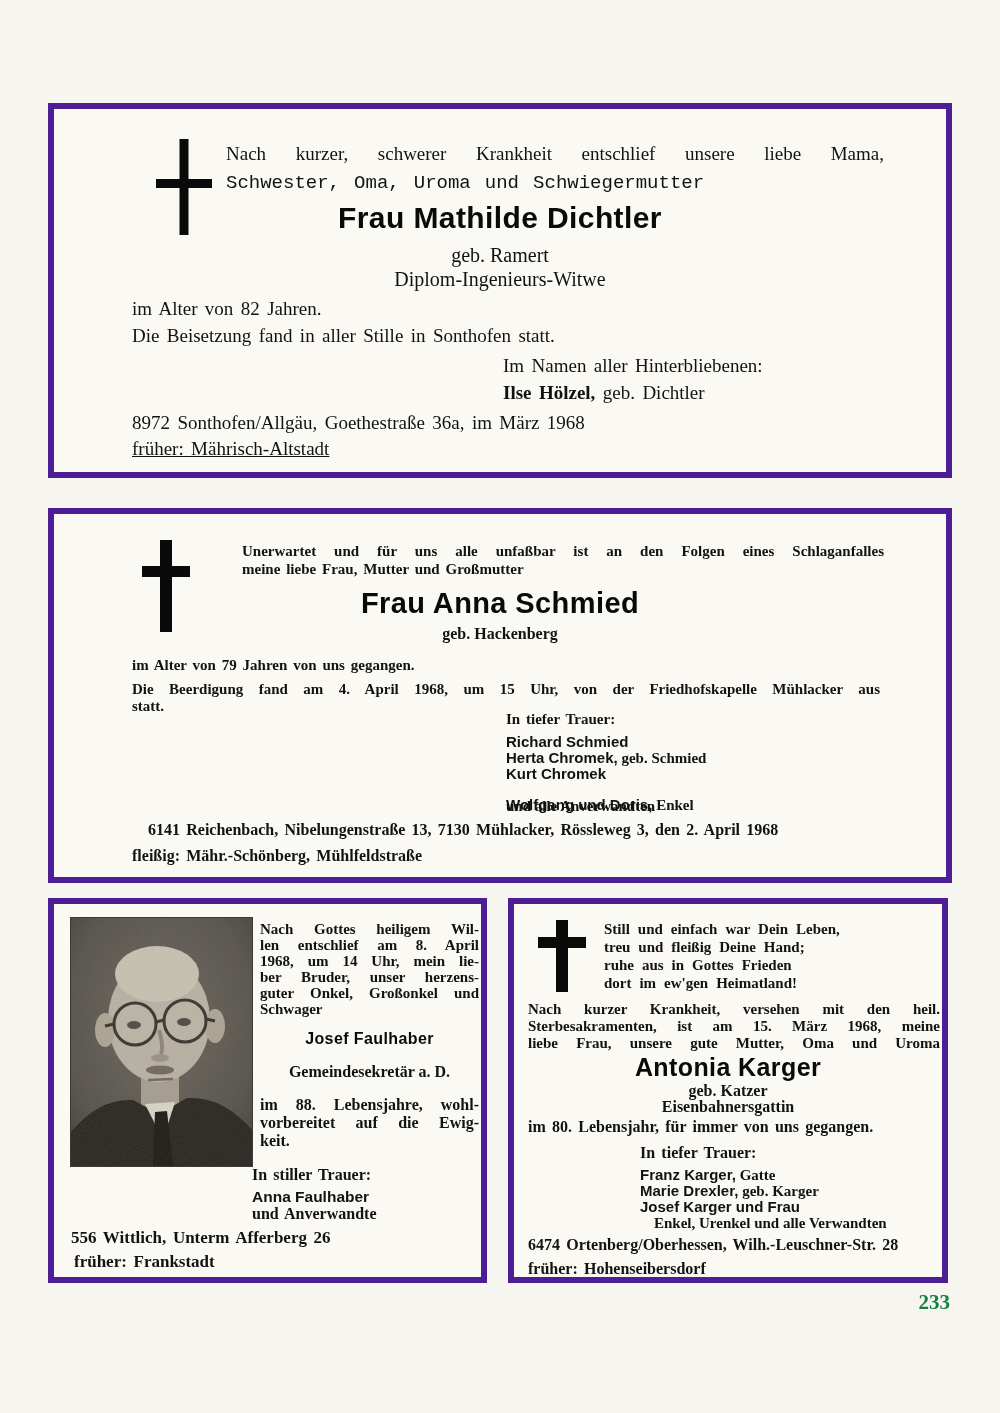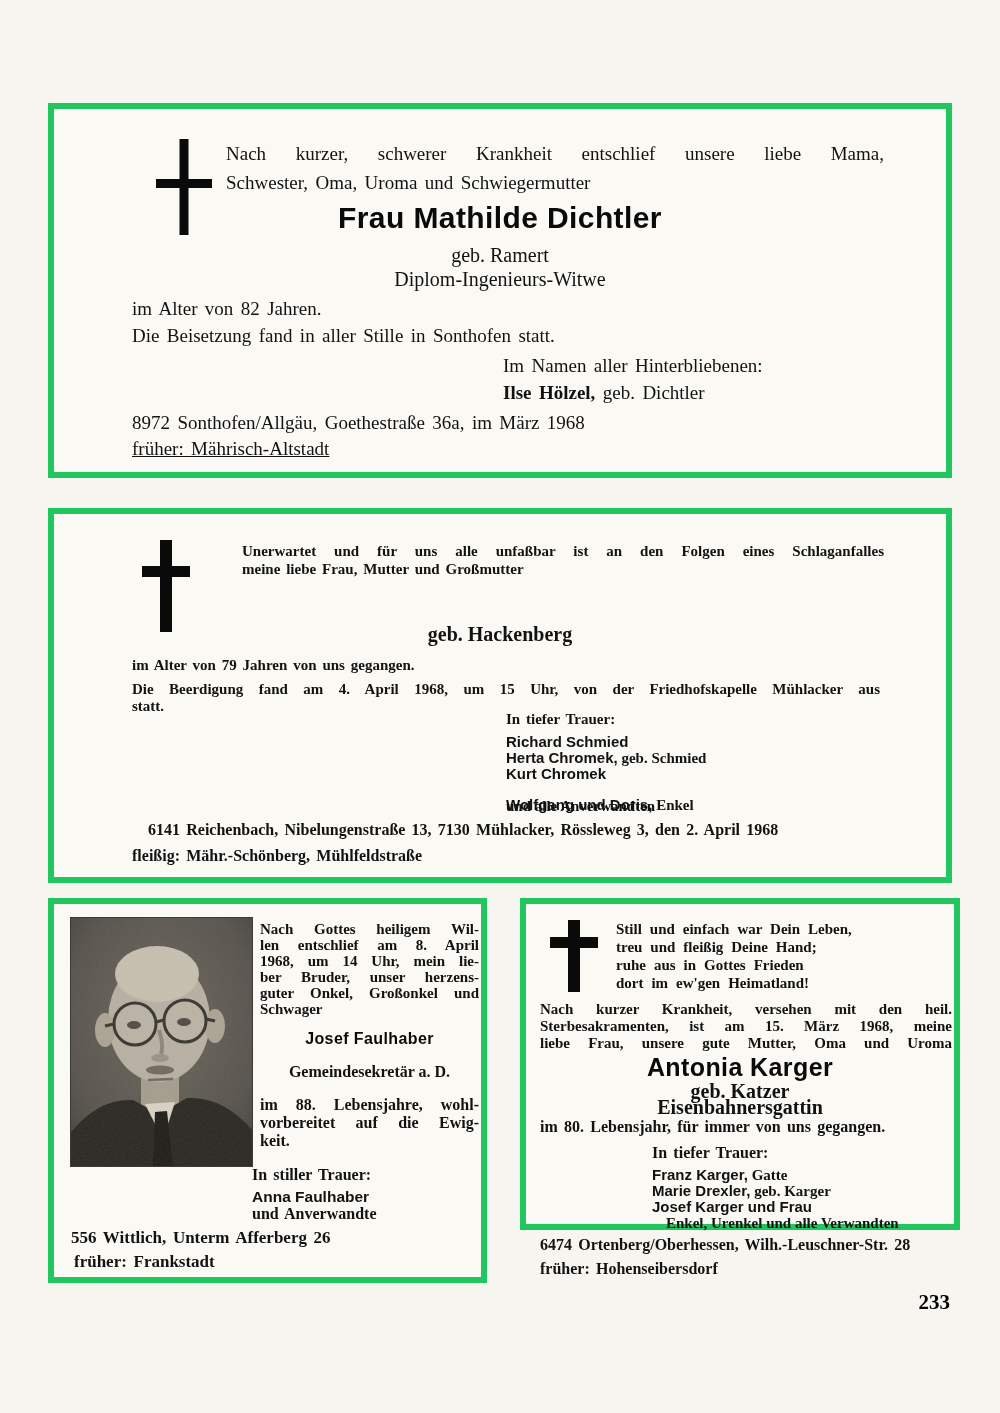"Nach kurzer, schwerer Krankheit" .ad { border: 6px solid #22c55e -> 6px solid #4c1d95 }
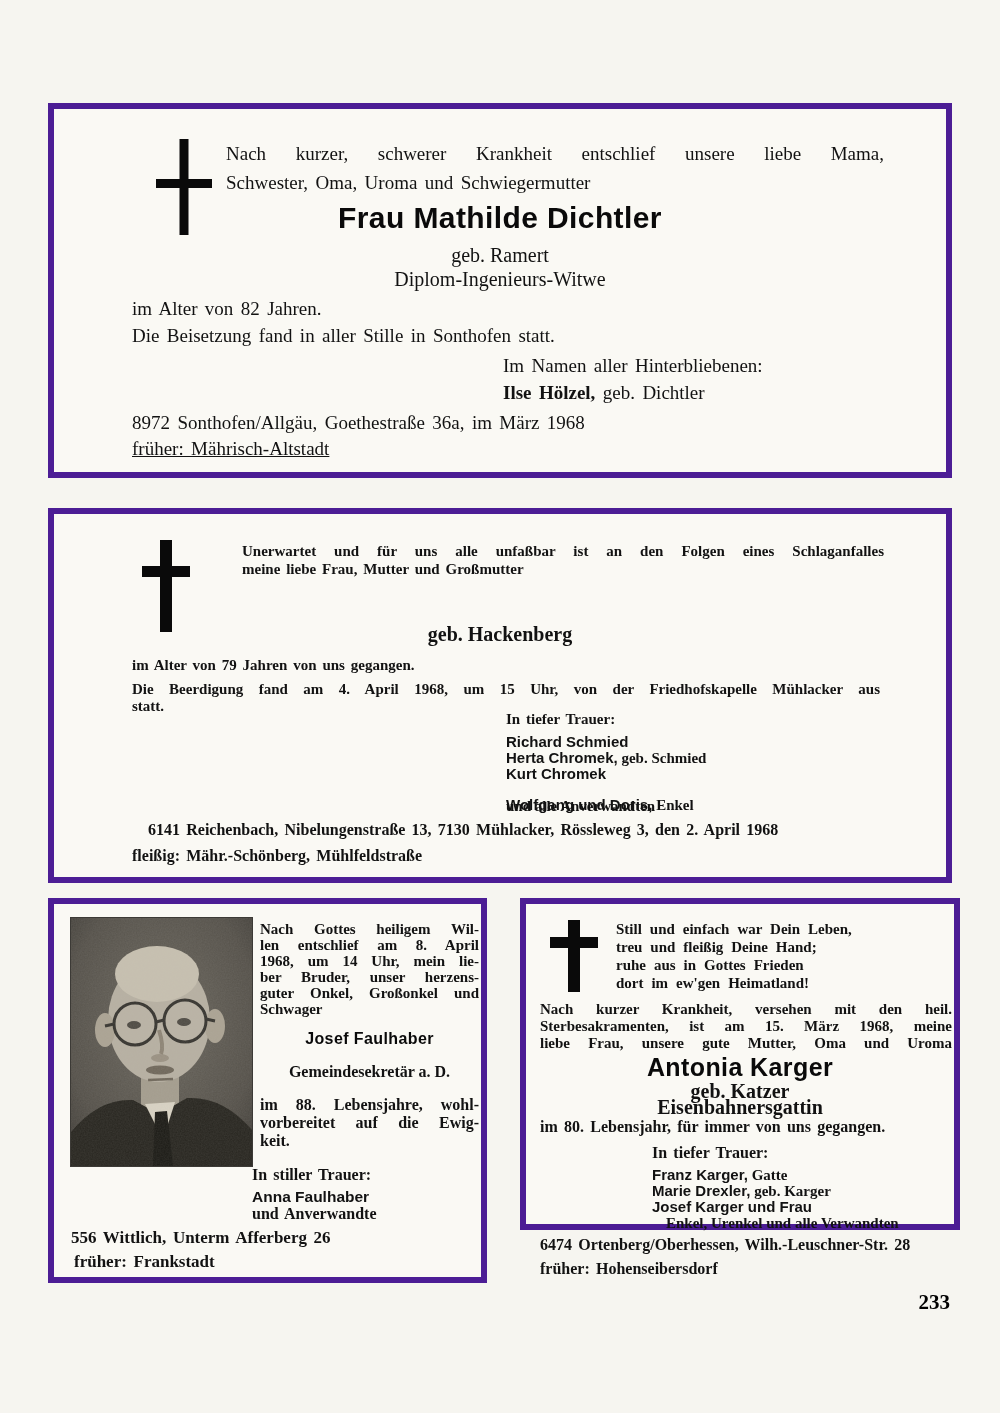"Schwester, Oma, Uroma und" div.abs { font-family: none -> Liberation Mono, monospace }
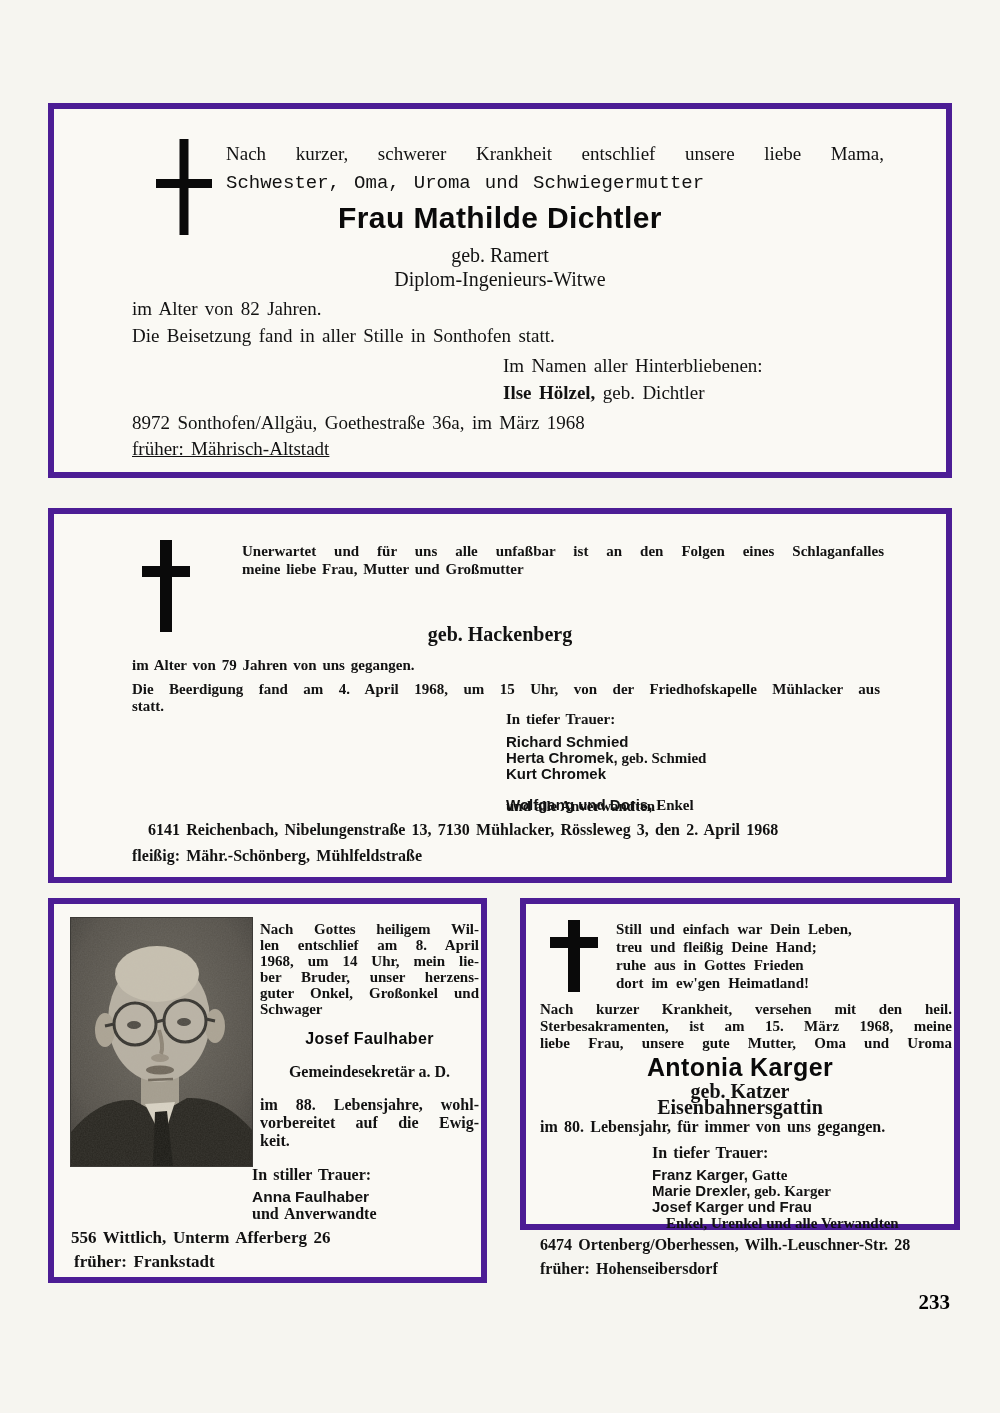"Frau Anna Schmied" div.abs { html: none -> <div>Frau Anna Schmied</div> }
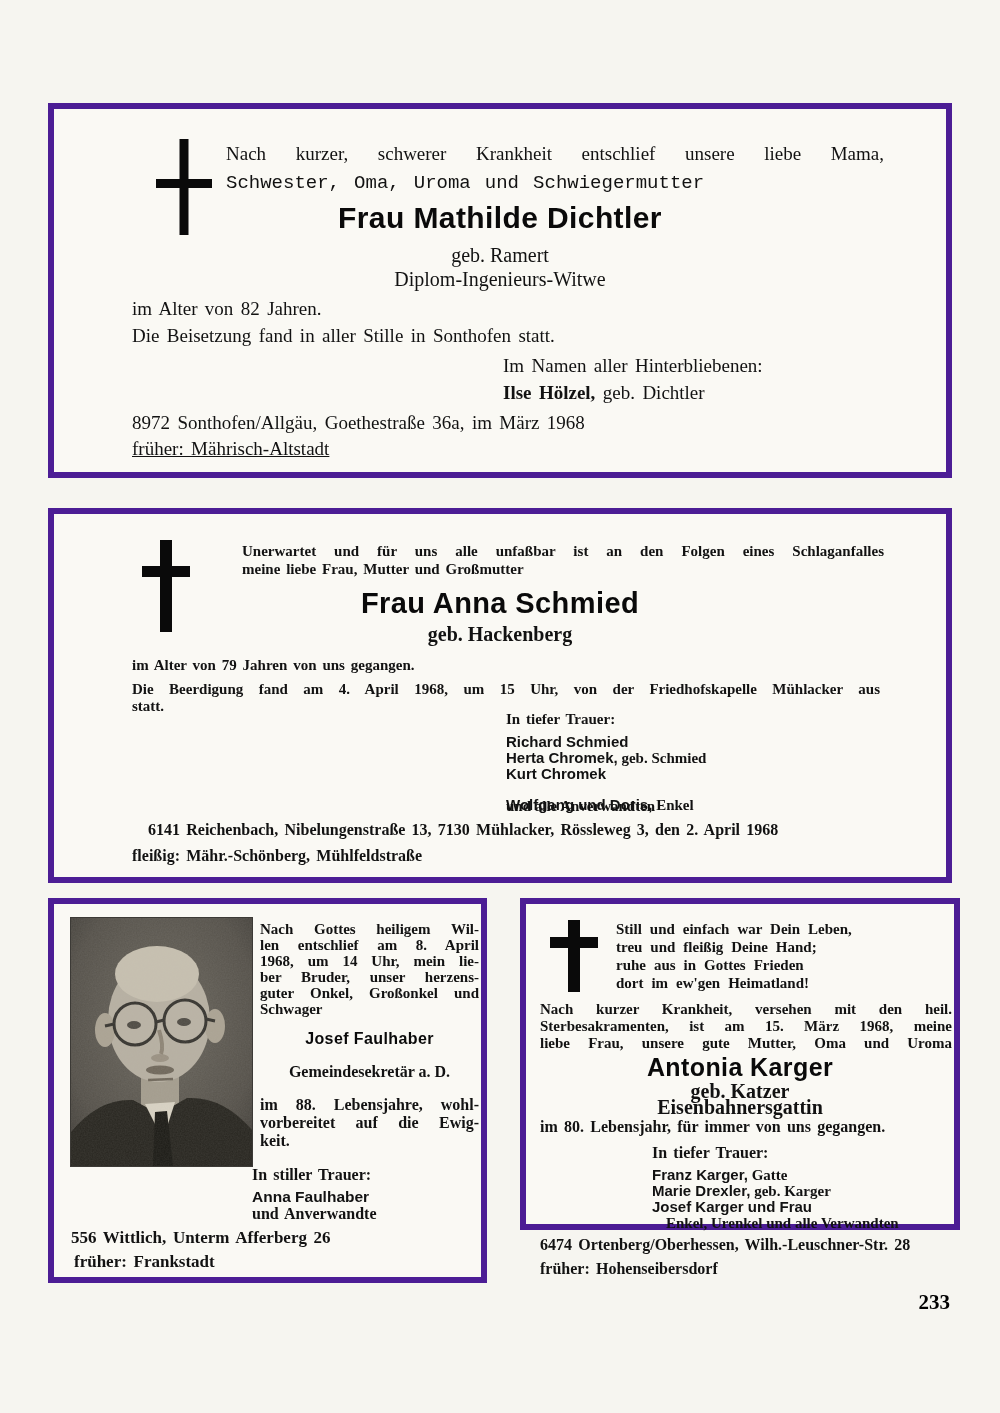"geb. Hackenberg" .t14b { font-size: 20px -> 16px }
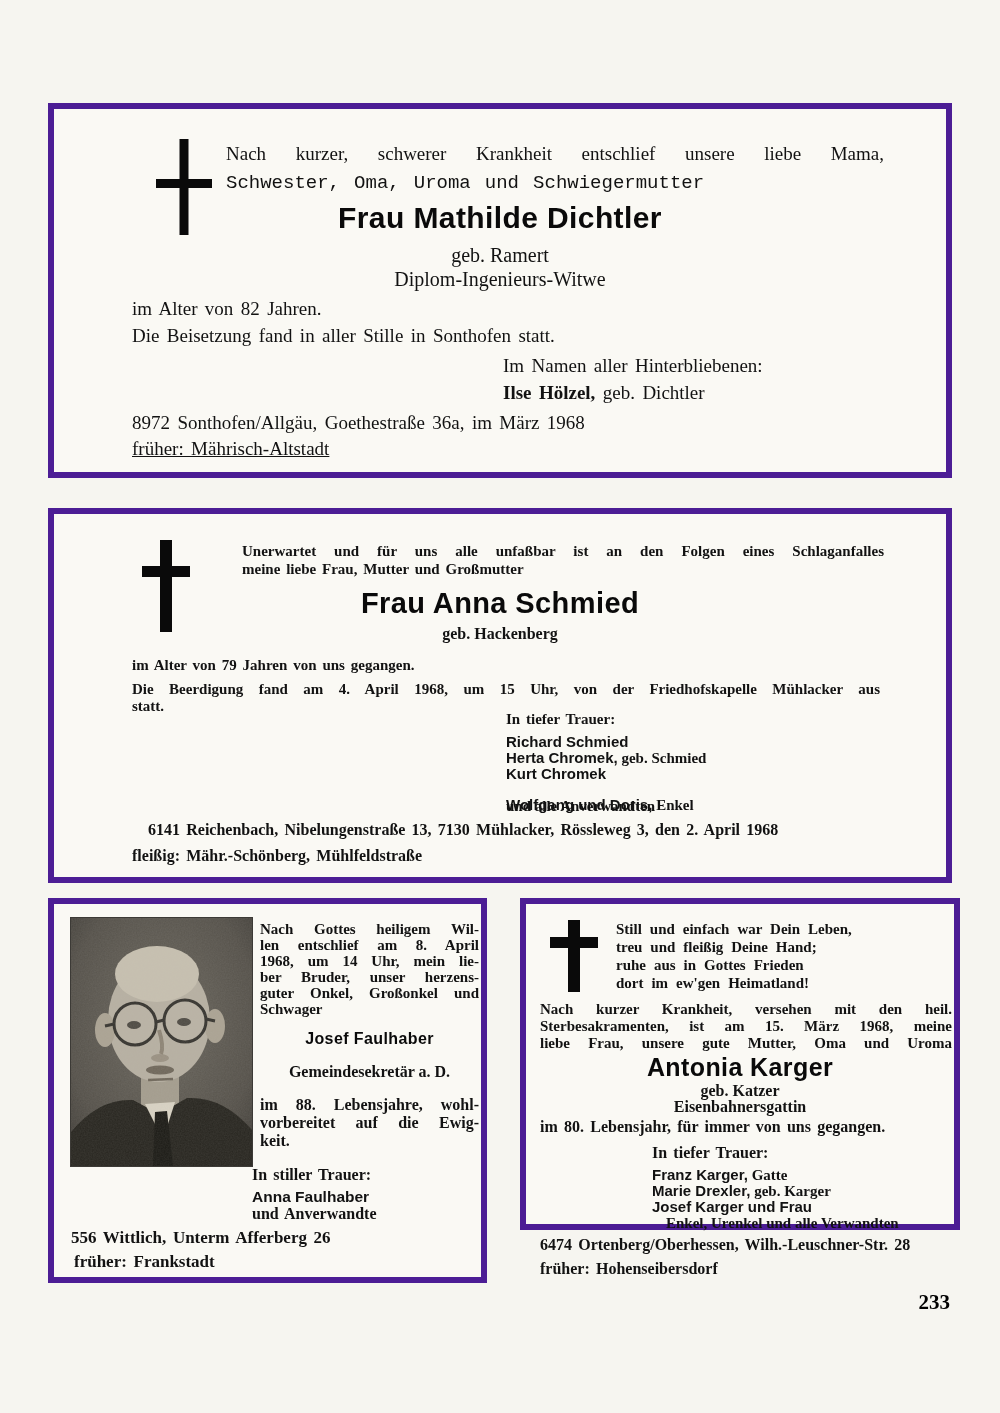"Still und einfach war Dein" div.ad { height: 332px -> 385px; left: 520px -> 508px }
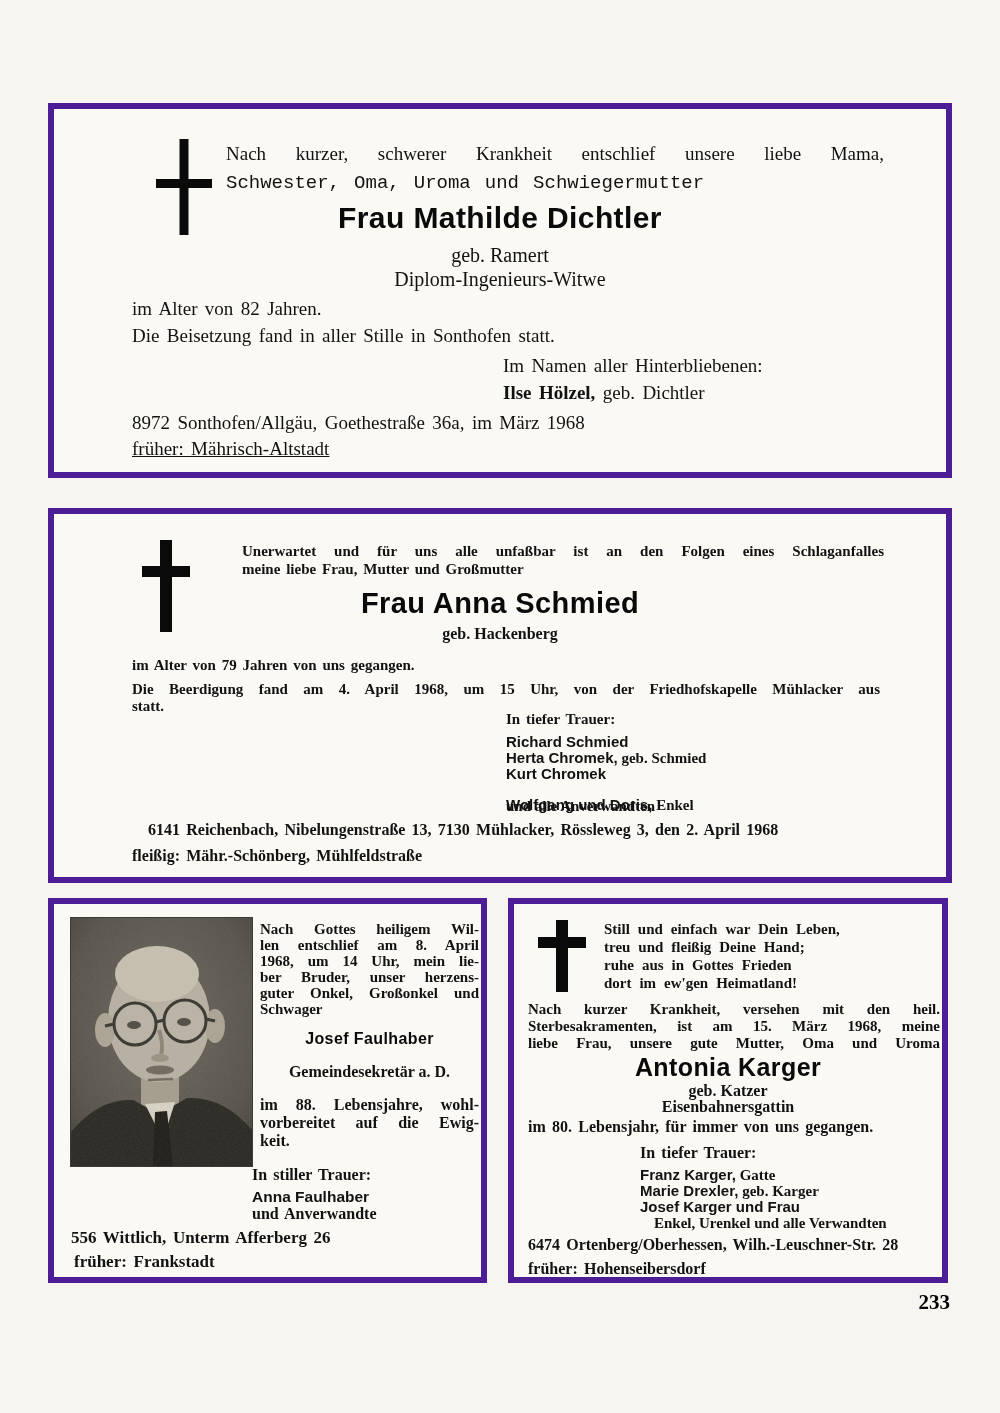"233" .pagenum { color: #000000 -> #15803d }
